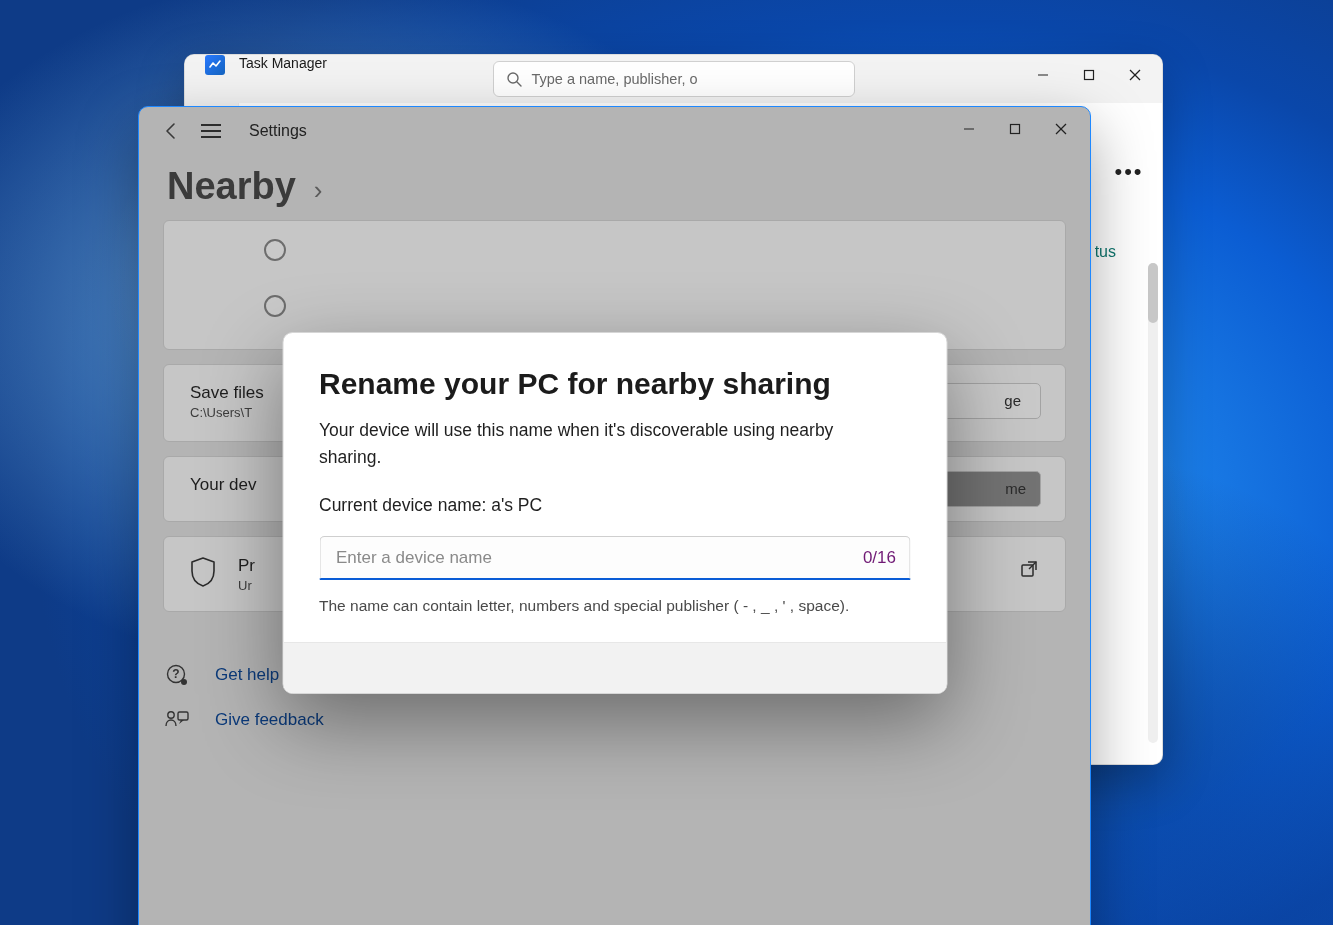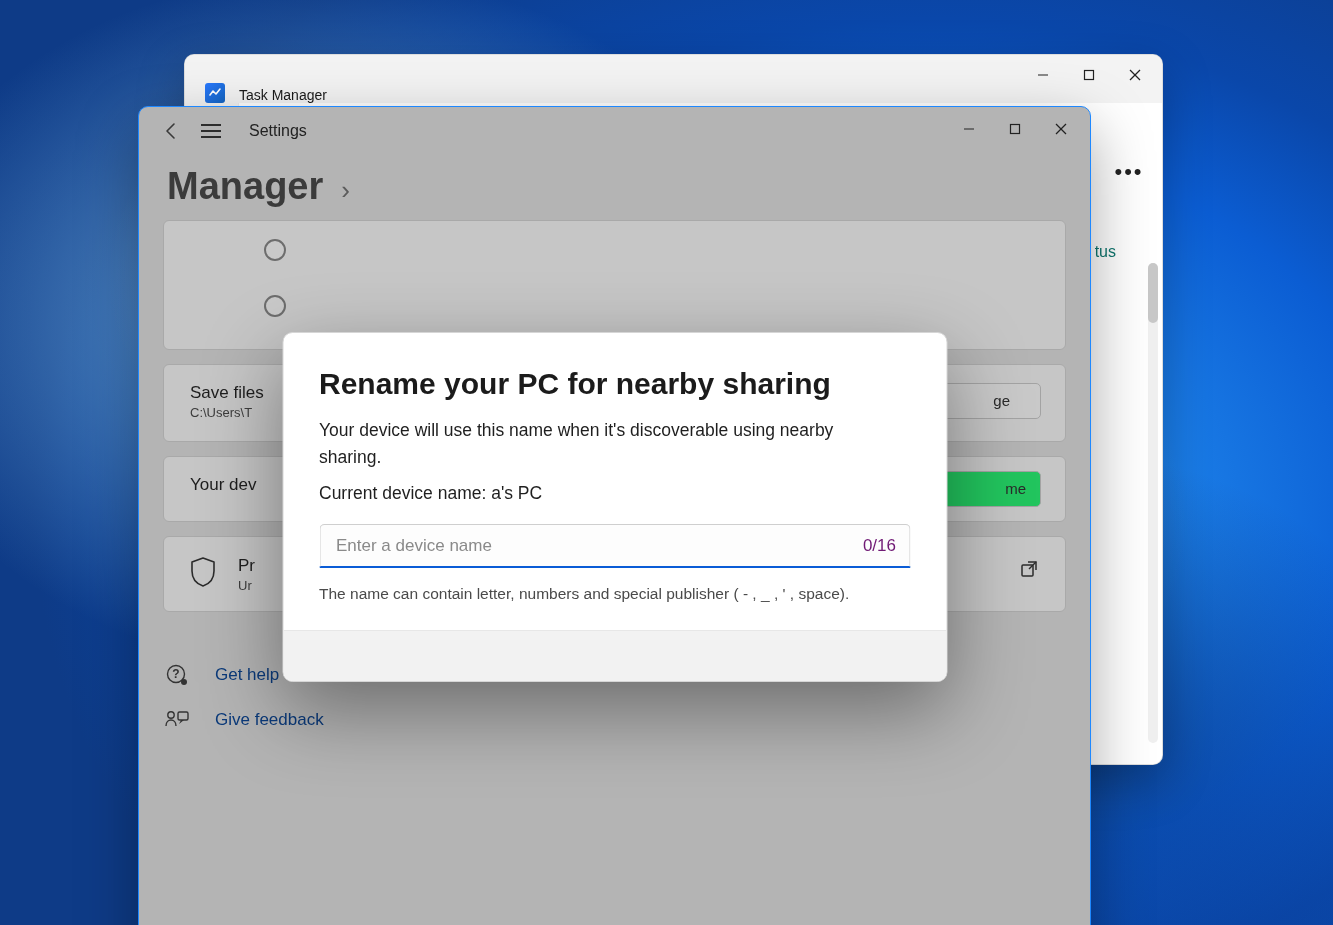"Task Manager" .tm-titlebar { align-items: flex-end -> flex-start }
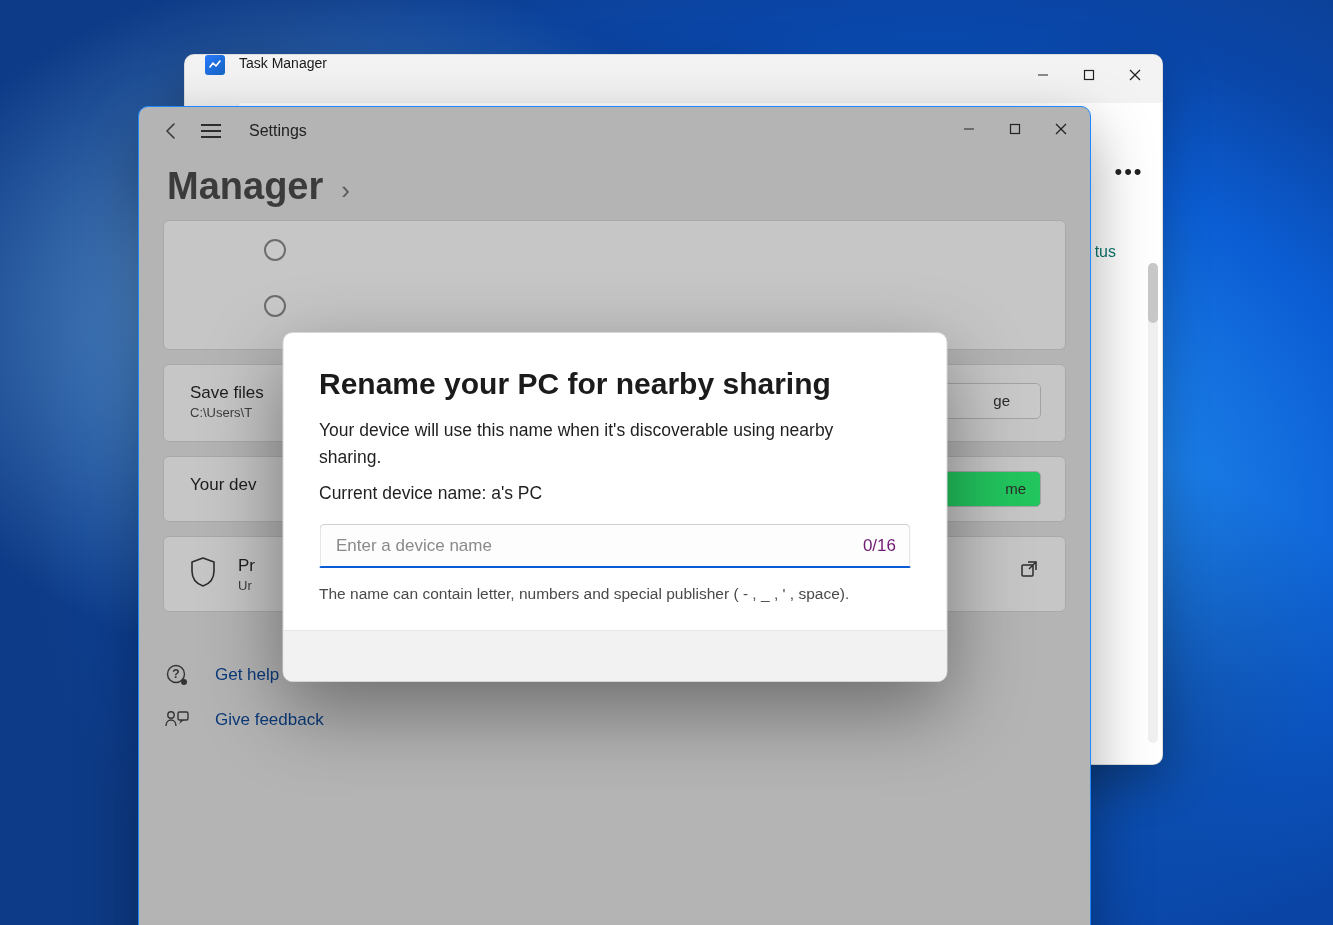"Type a name, publisher, o" div.tm-search { html: none -> <div> <svg> <circle></circle> <line></line> </svg> <span>Type a name, publisher, o</span> </div> }
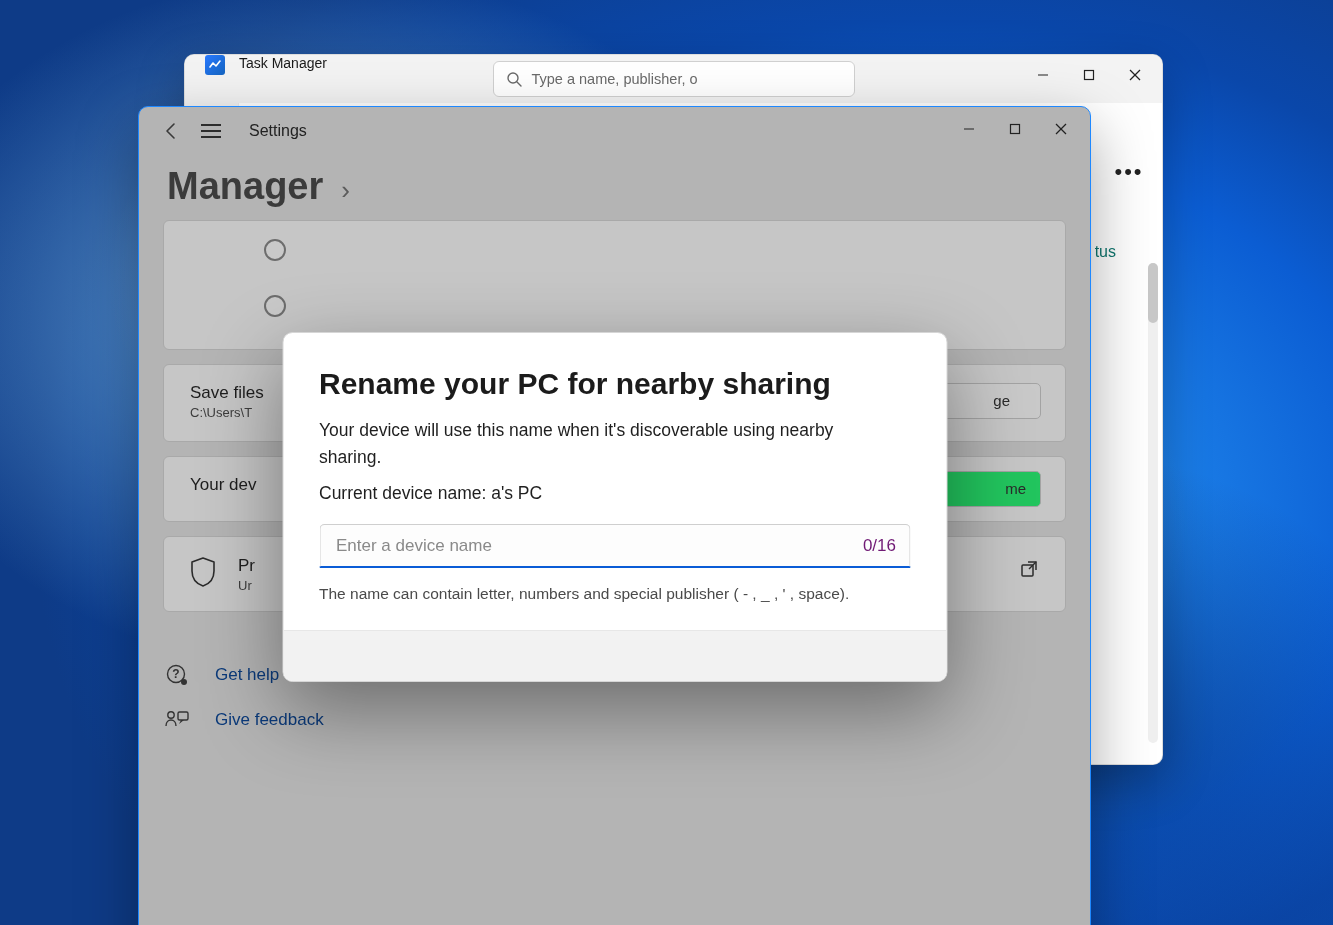"Manager" span.bc-sys { text: Manager -> Nearby }
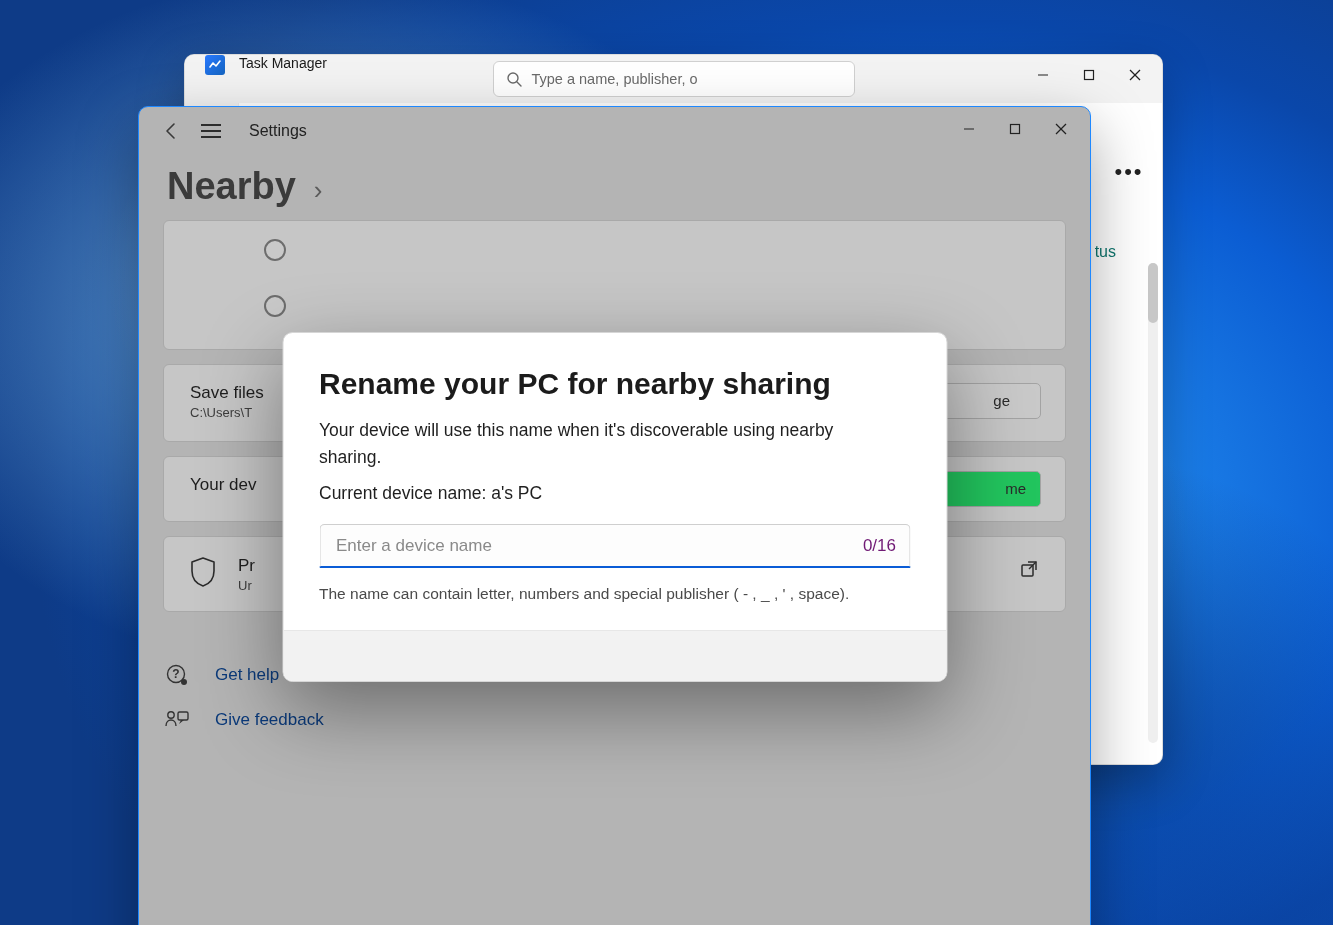"ge" .card-path .chg-btn { padding-right: 30px -> 19px }
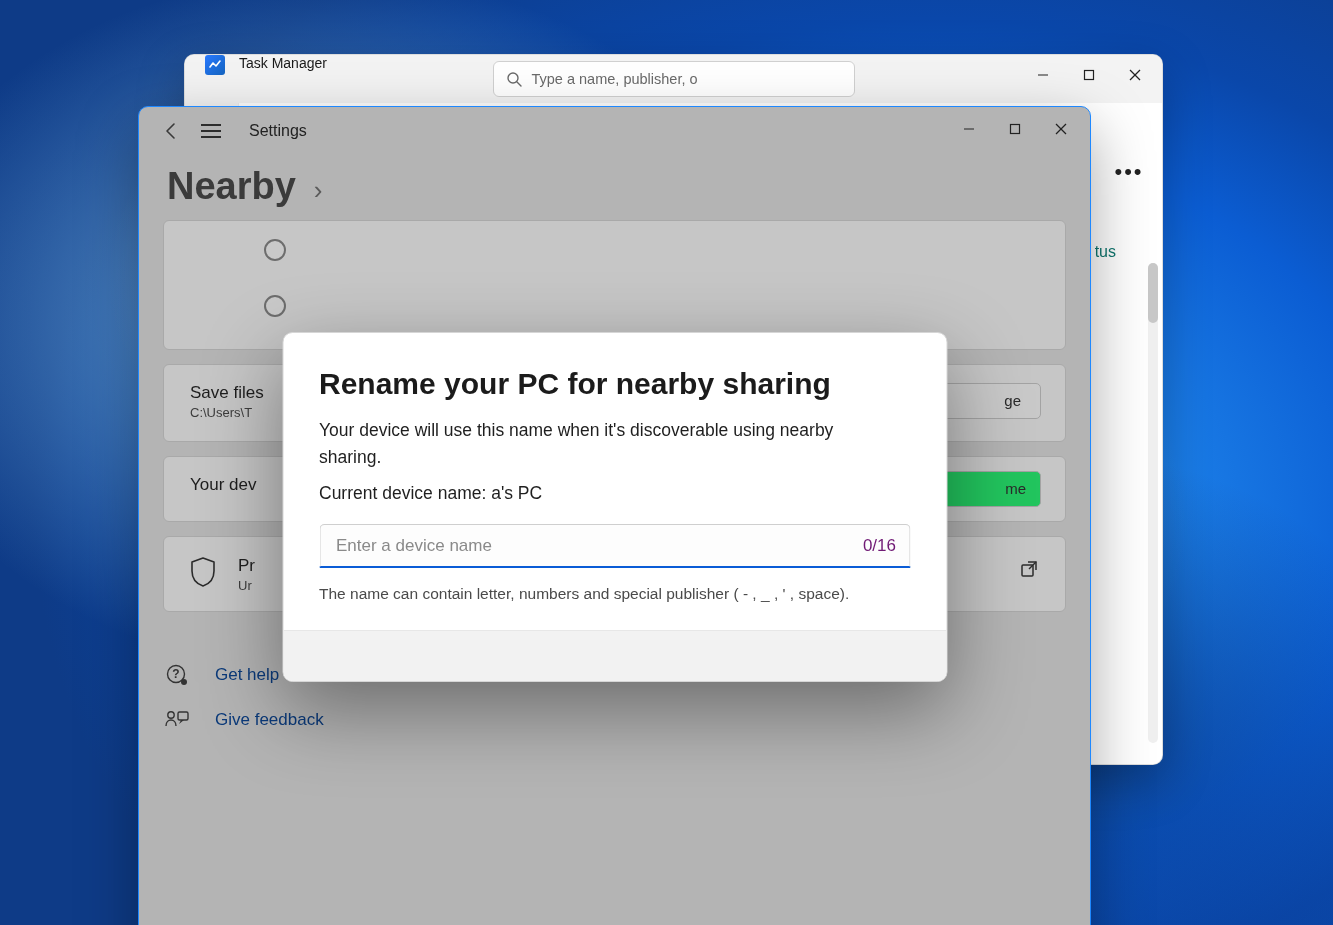"Your device will use this" .dlg-desc { margin-bottom: 12px -> 24px }
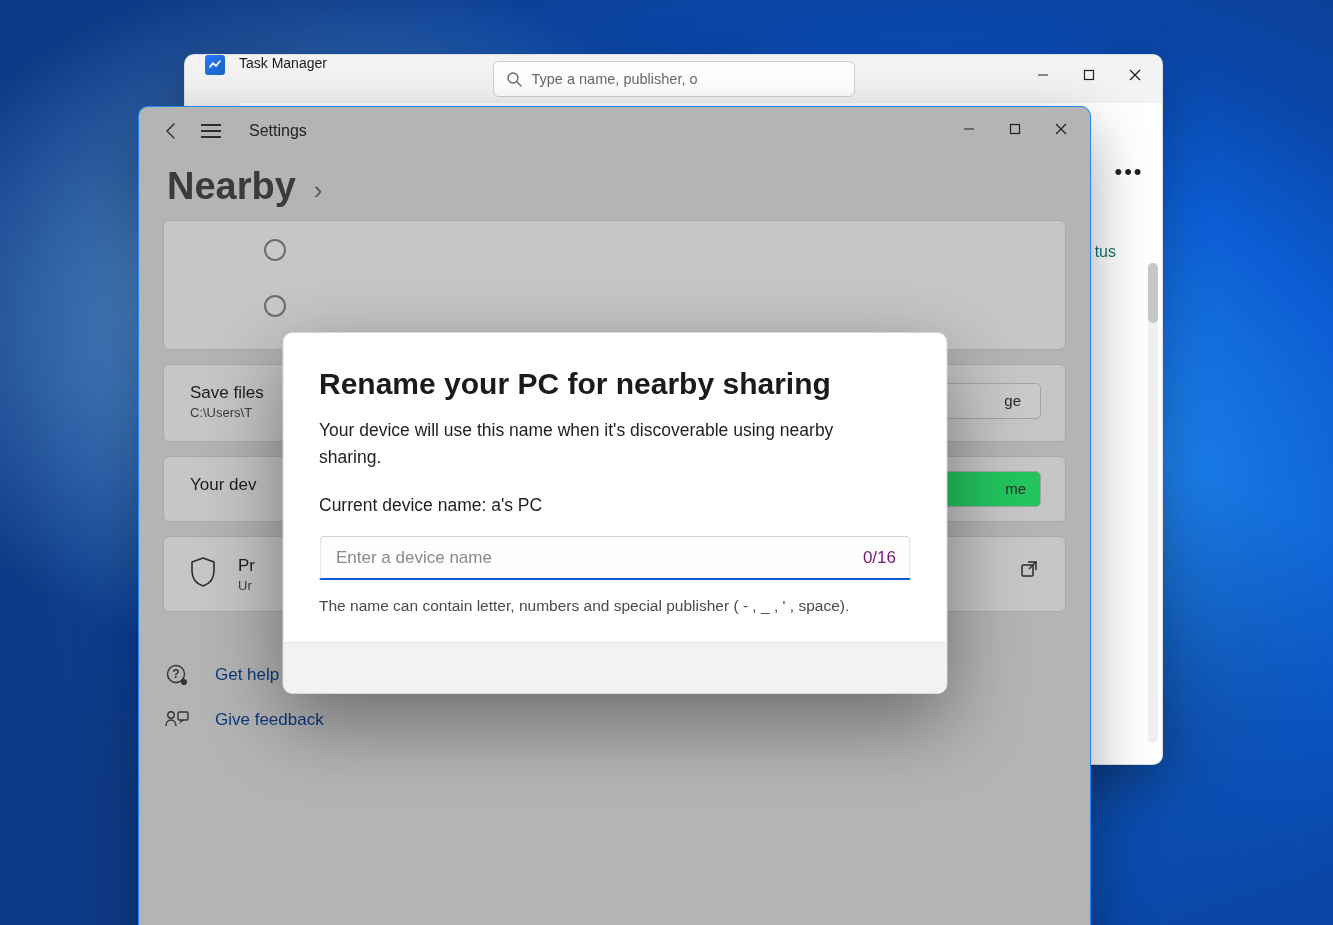"me" .card-dev .ren-btn { background: #22c55e -> #737373 }
